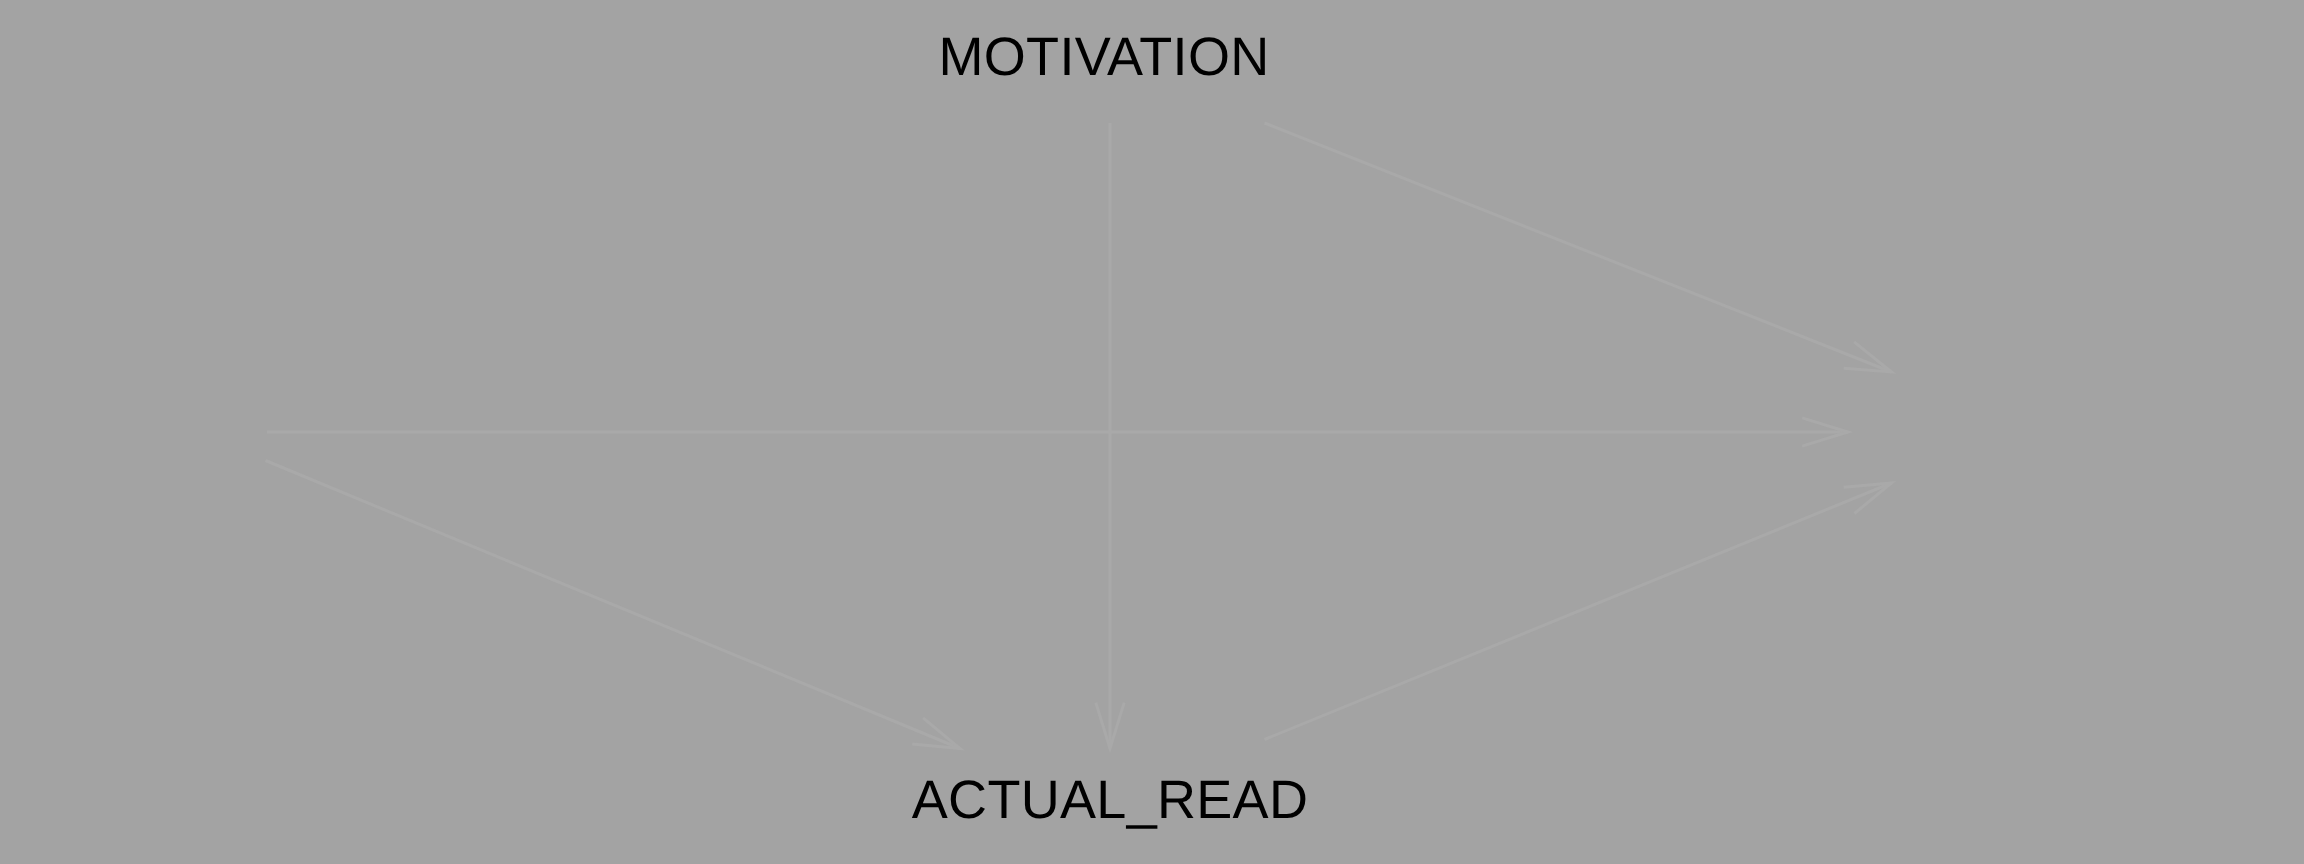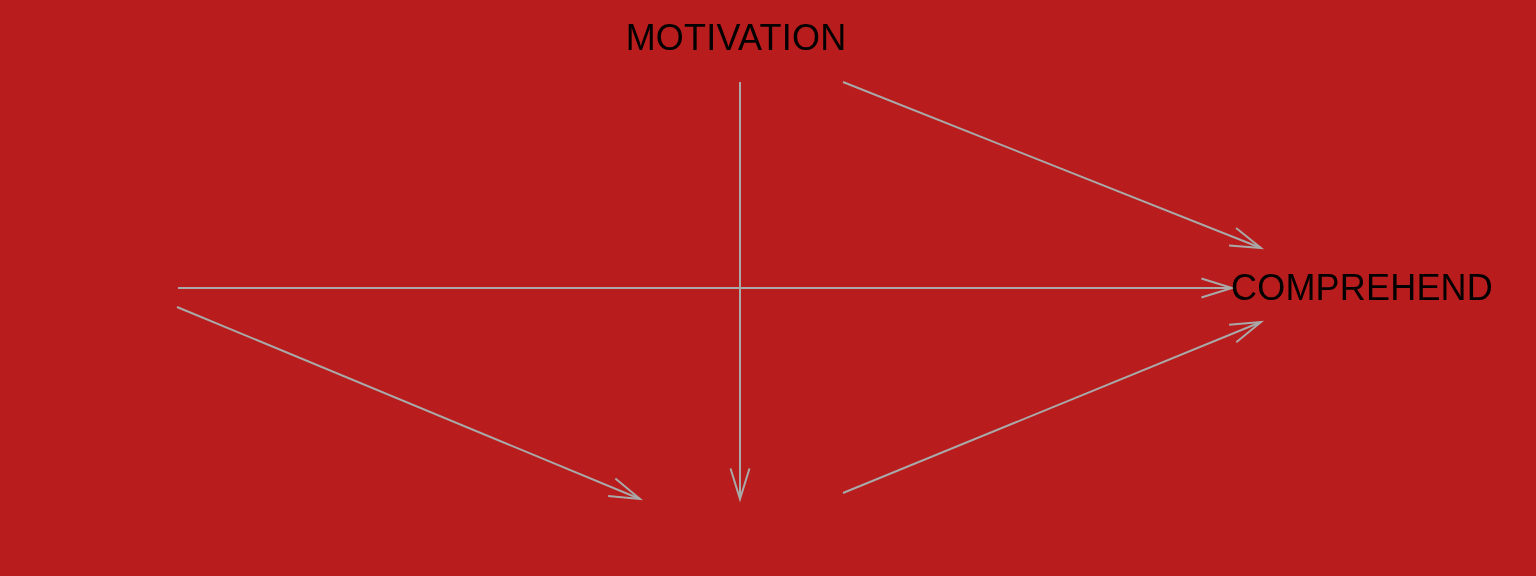"MOTIVATION" div { background: #b91c1c -> #a3a3a3 }
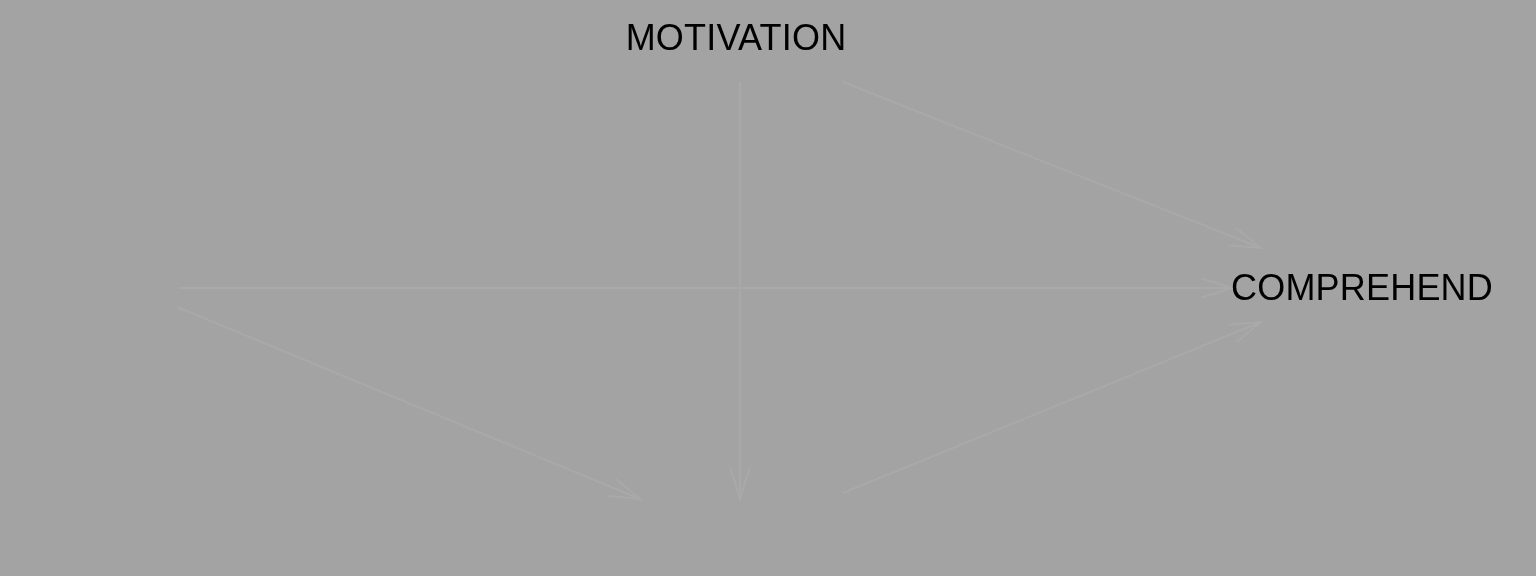"COMPREHEND" div.node-label { html: <div>COMPREHEND</div> -> none }
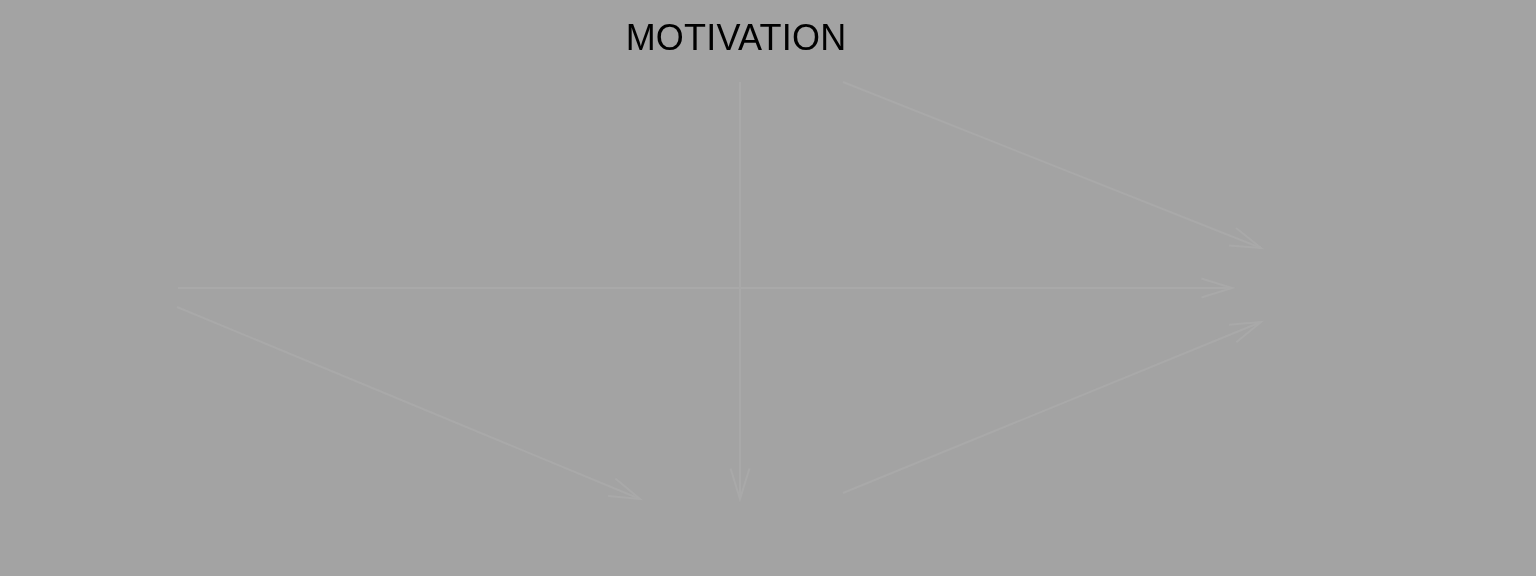"ACTUAL_READ" div.node-label { html: none -> <div>ACTUAL_READ</div> }
